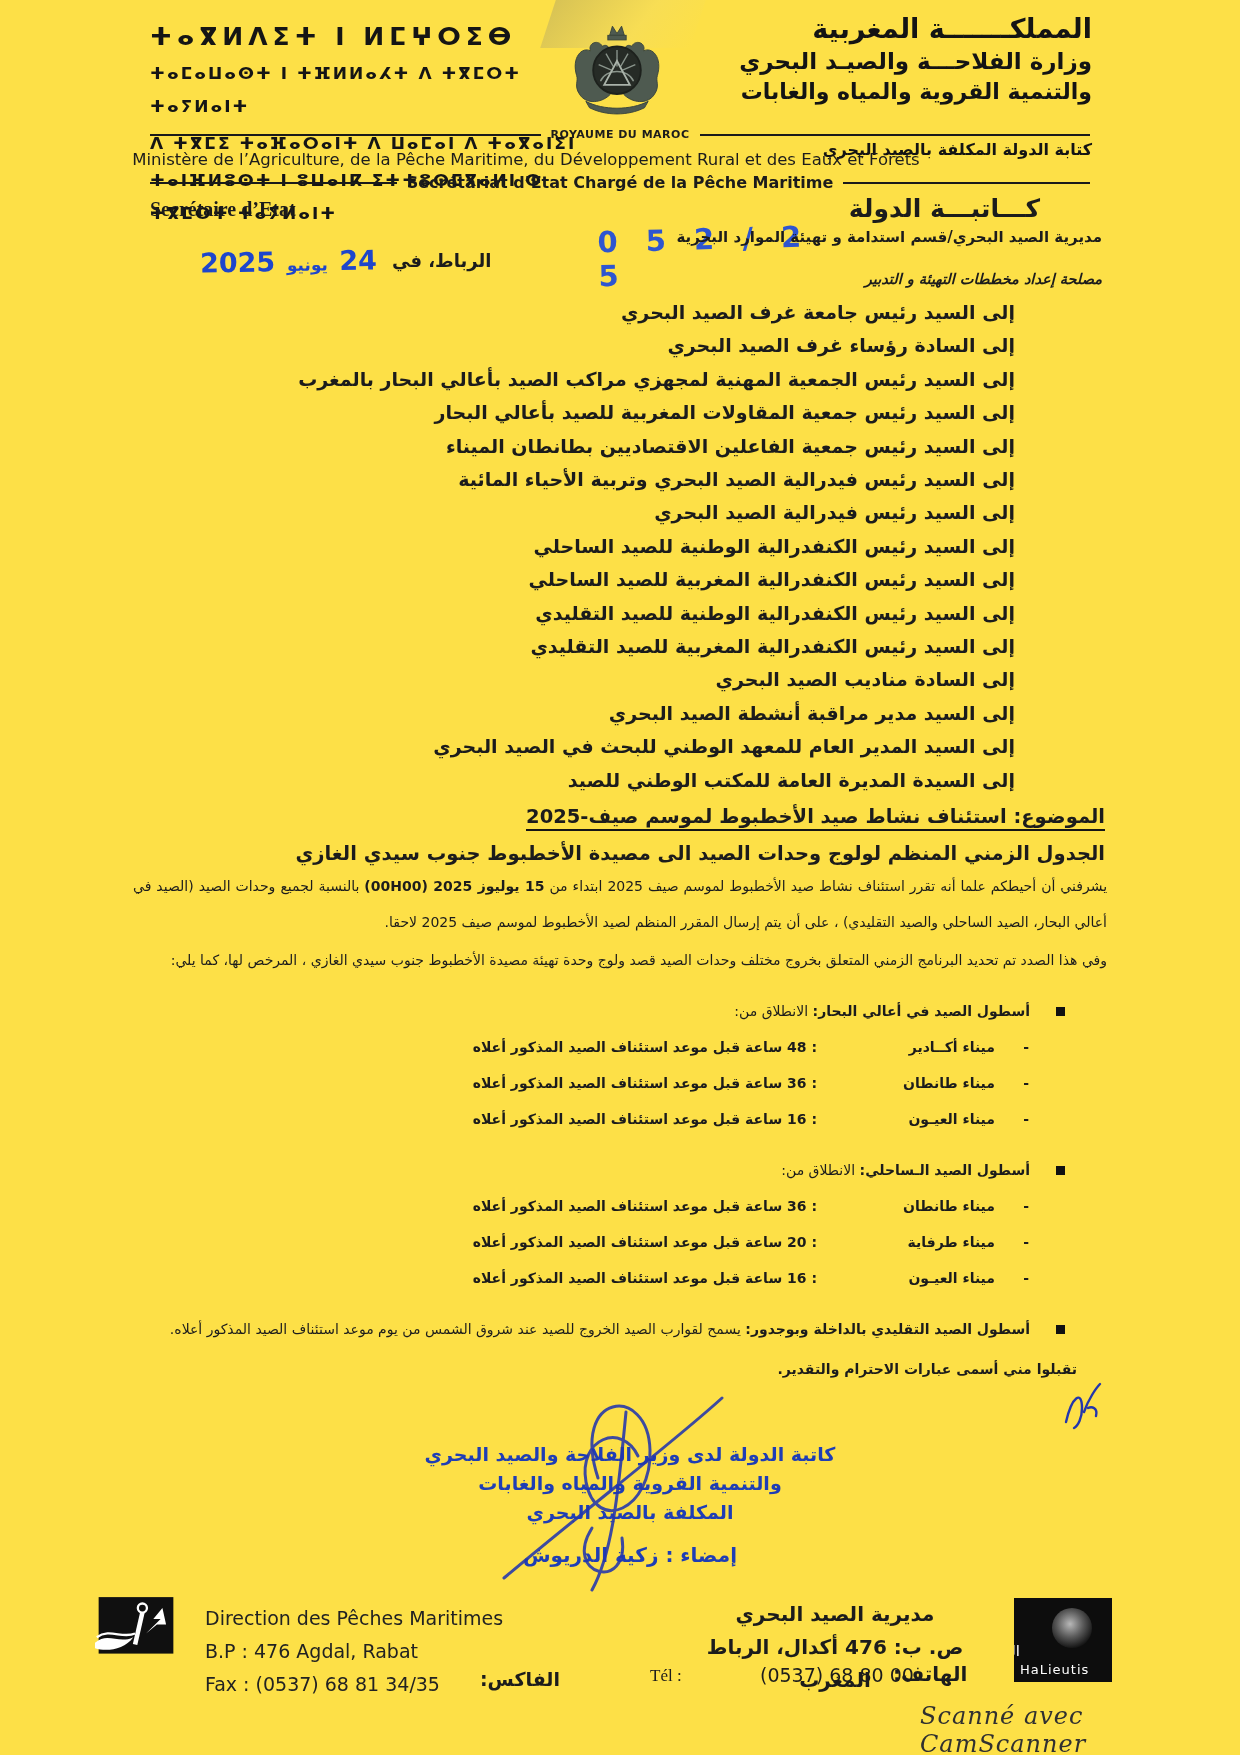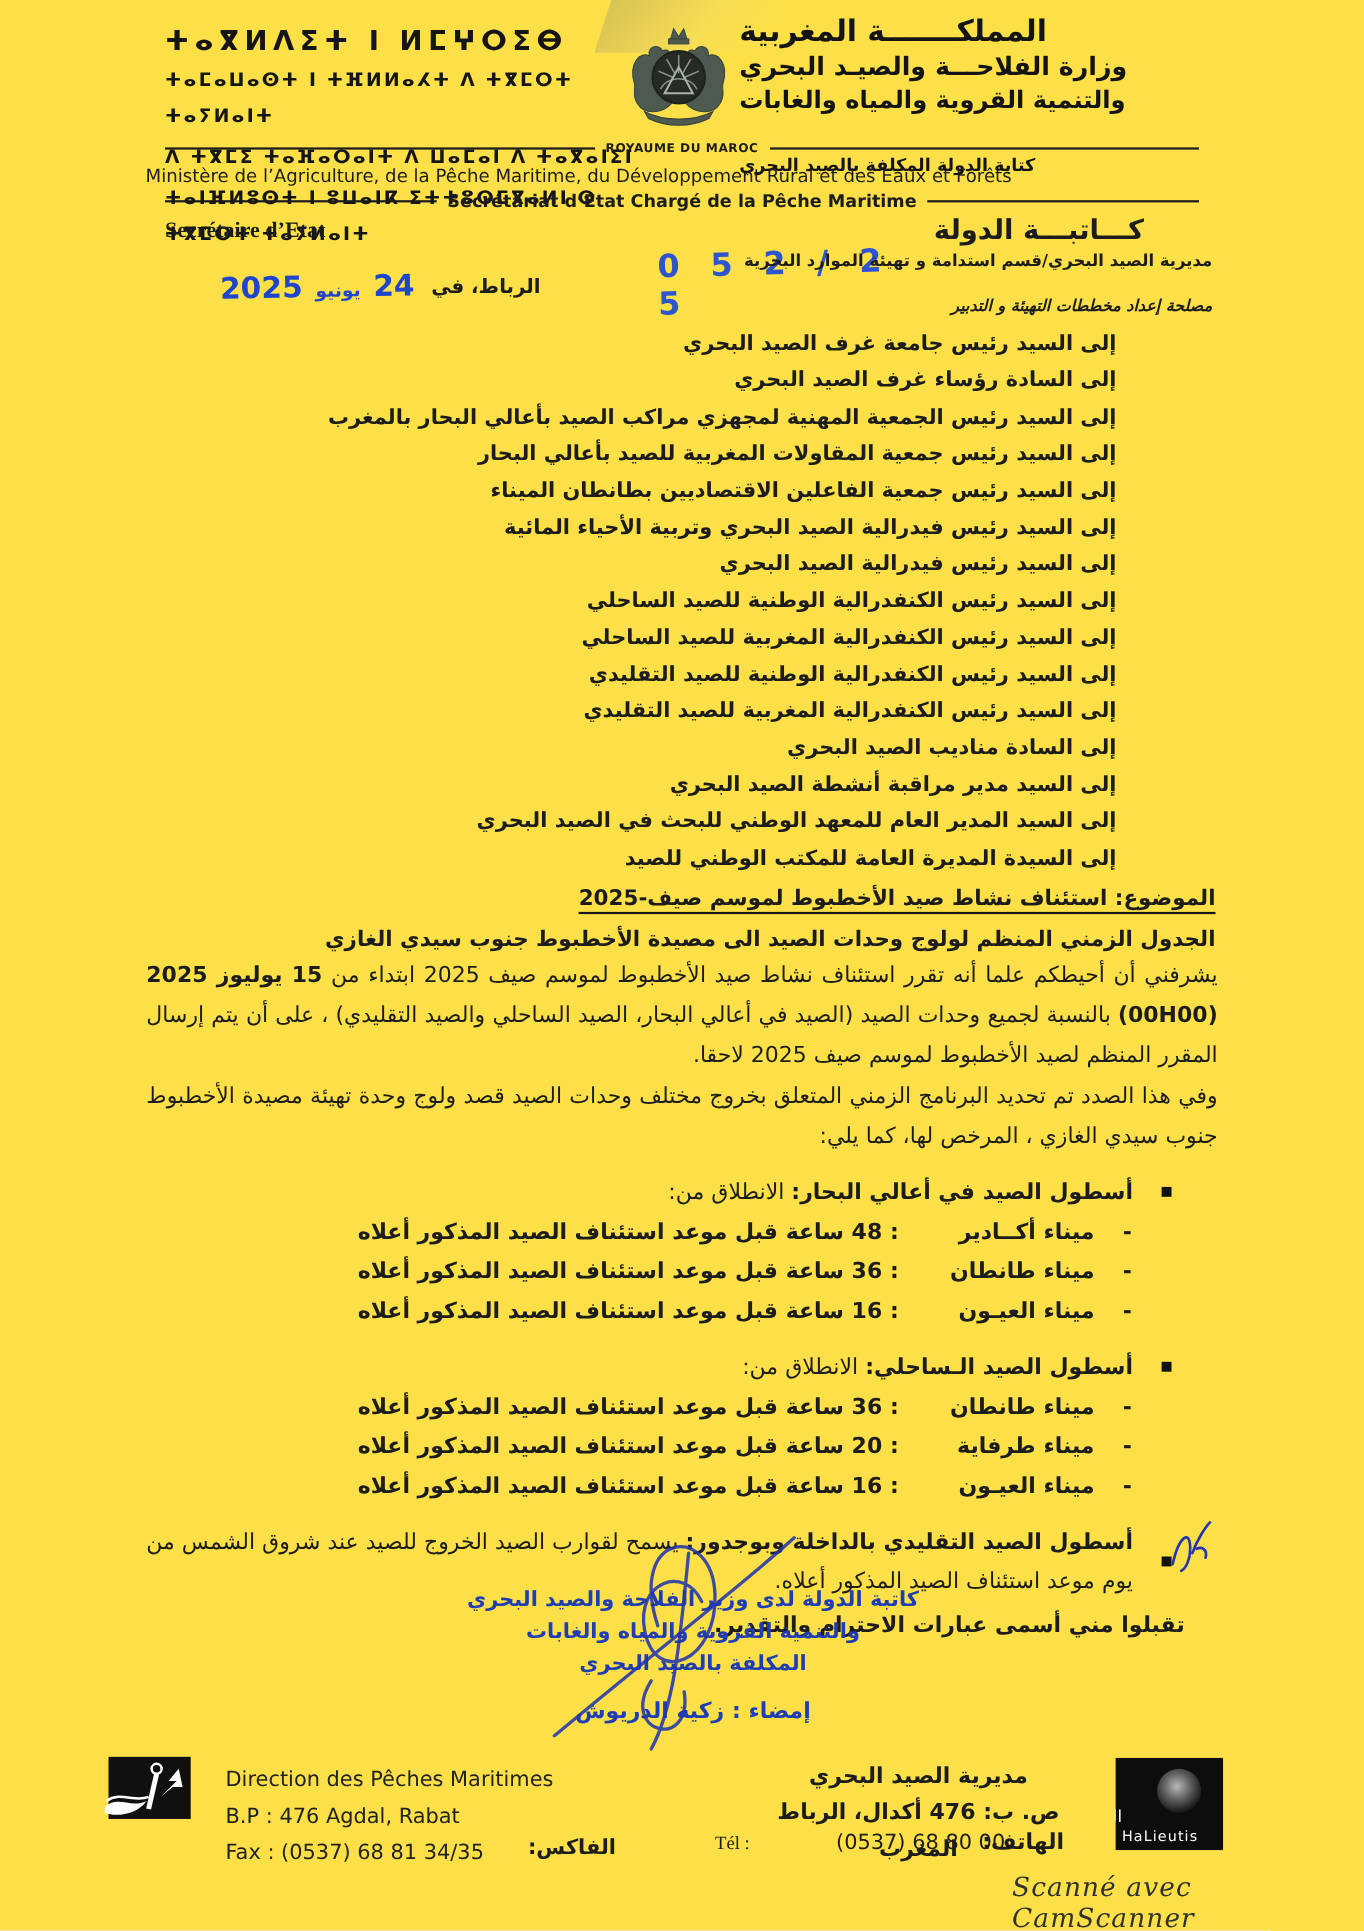"المملكـــــــة المغربية" .ar-header { right: 138px -> 148px; text-align: left -> right }
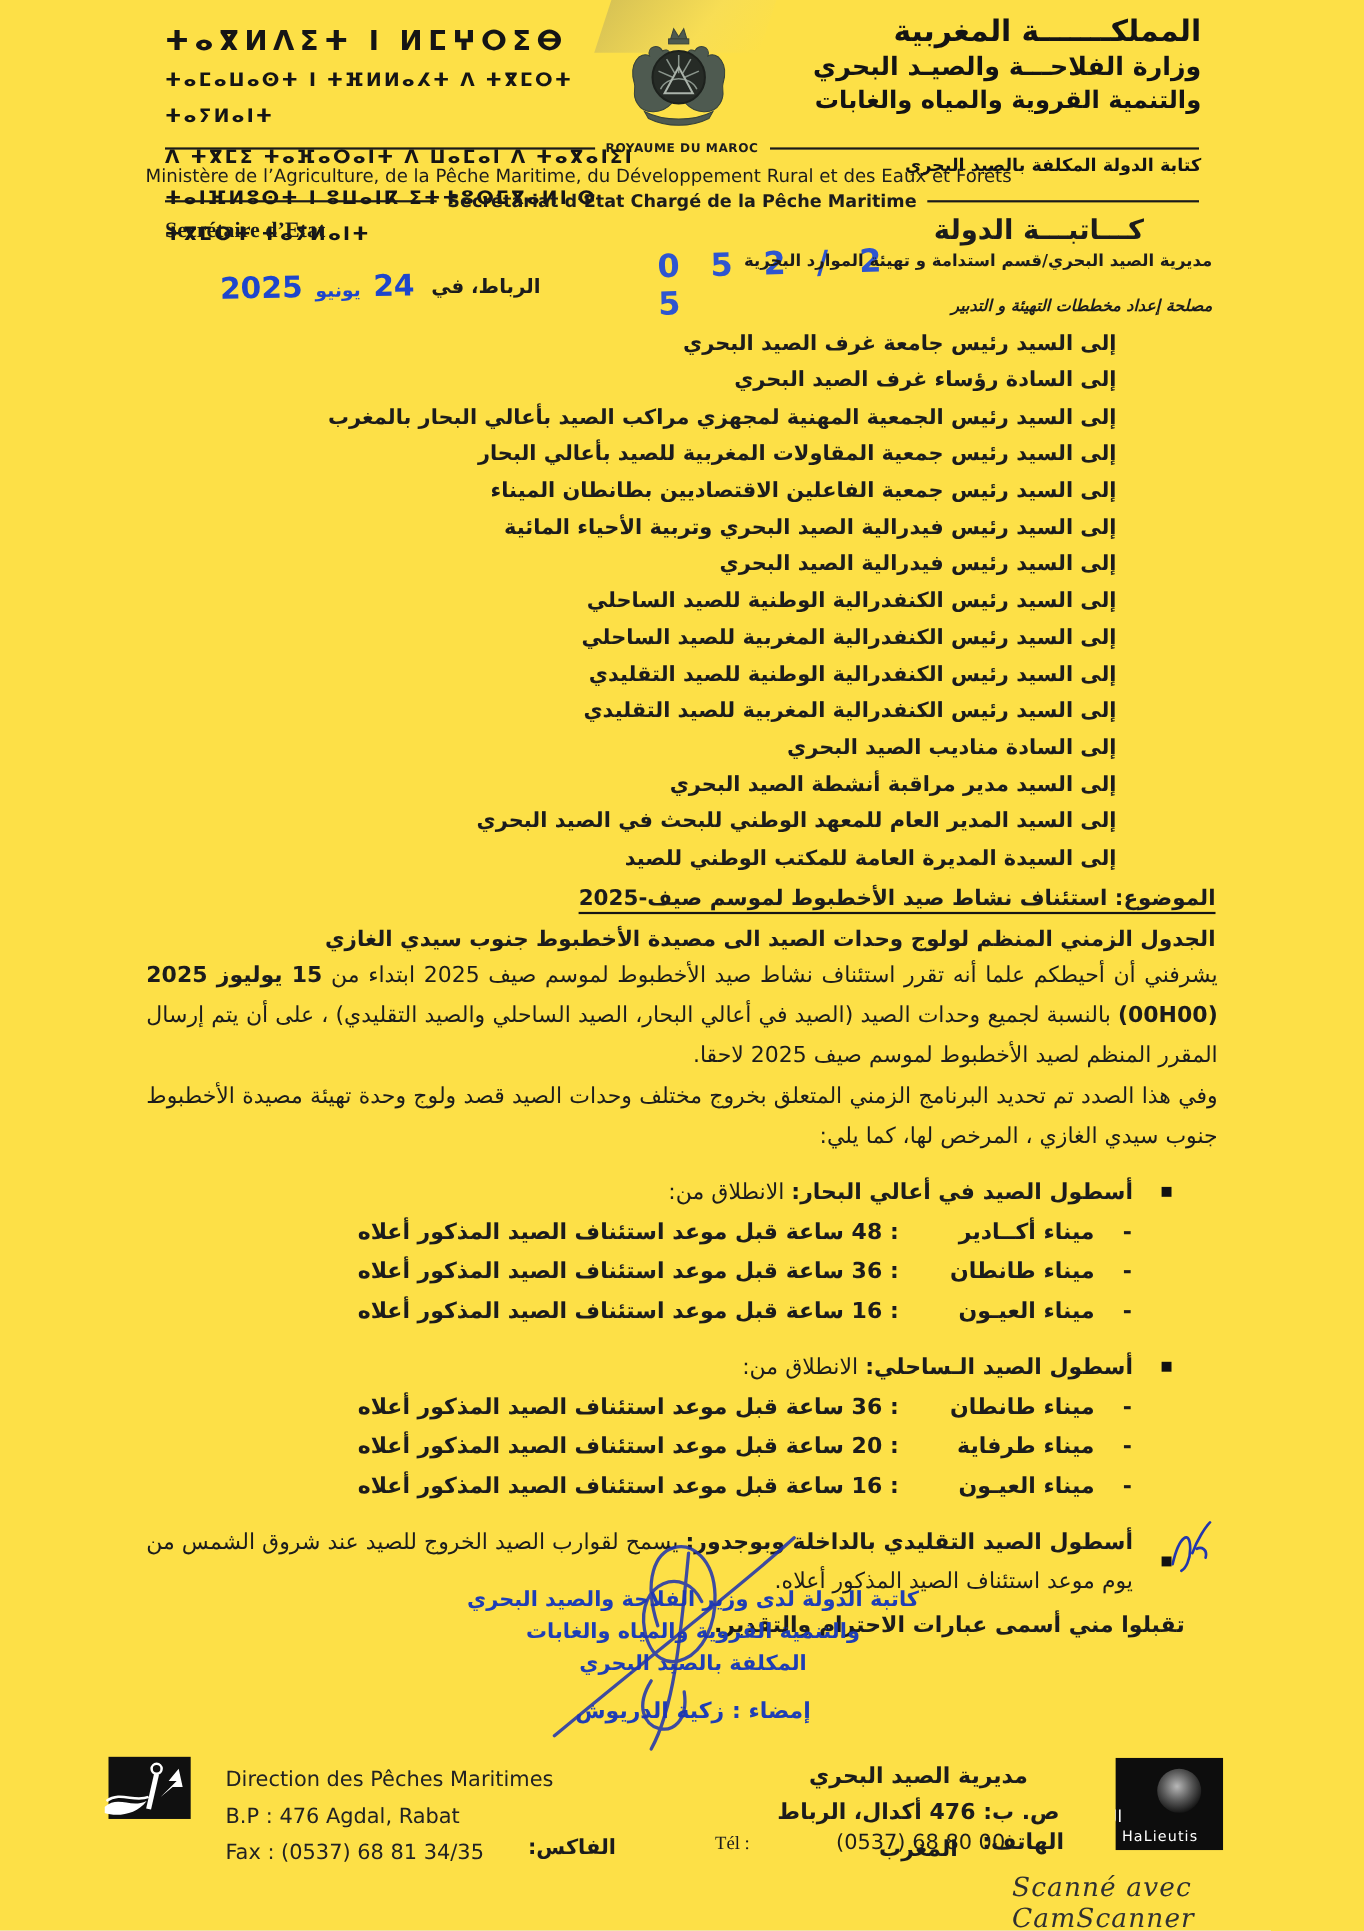"يشرفني أن أحيطكم علما أنه" .body-block { font-size: 20px -> 14px }
